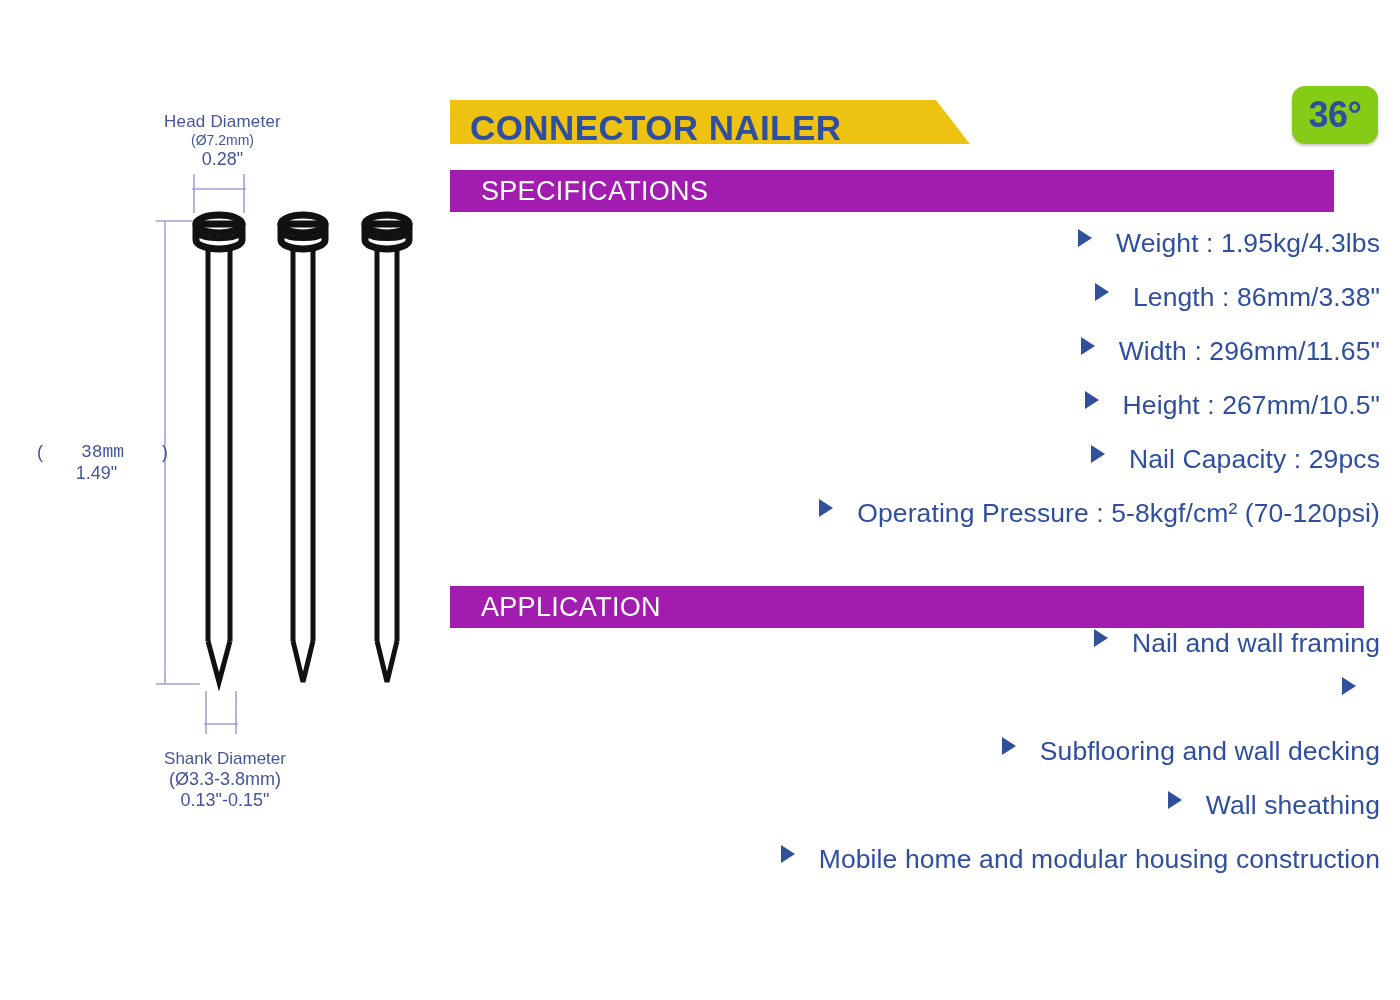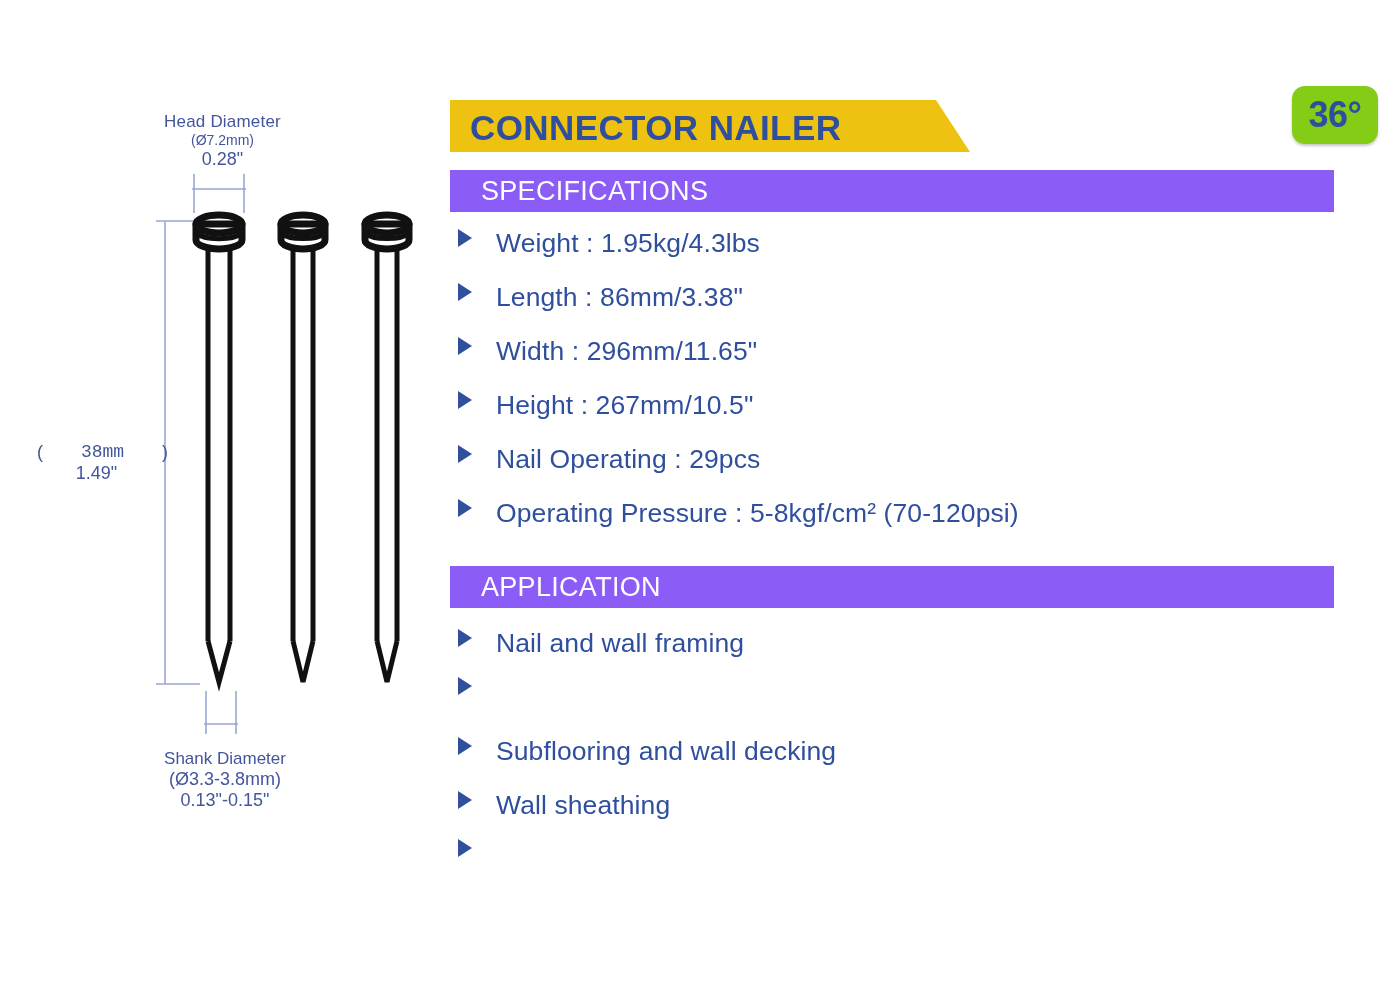"CONNECTOR NAILER" #title-banner { height: 52px -> 44px }
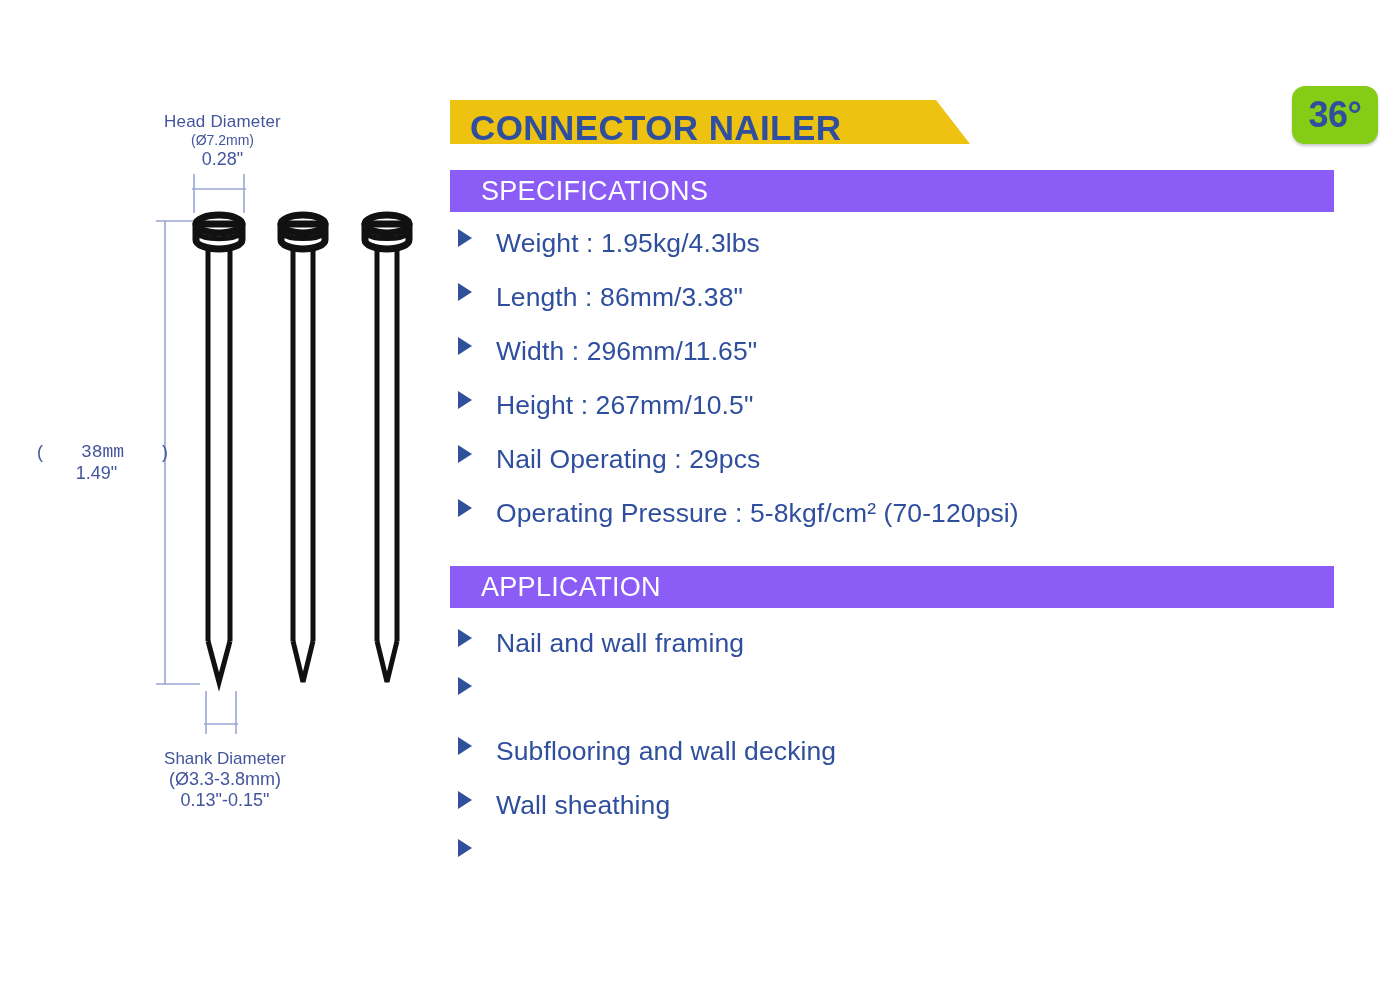"SPECIFICATIONS" .section-bar { background: #8b5cf6 -> #a21caf }
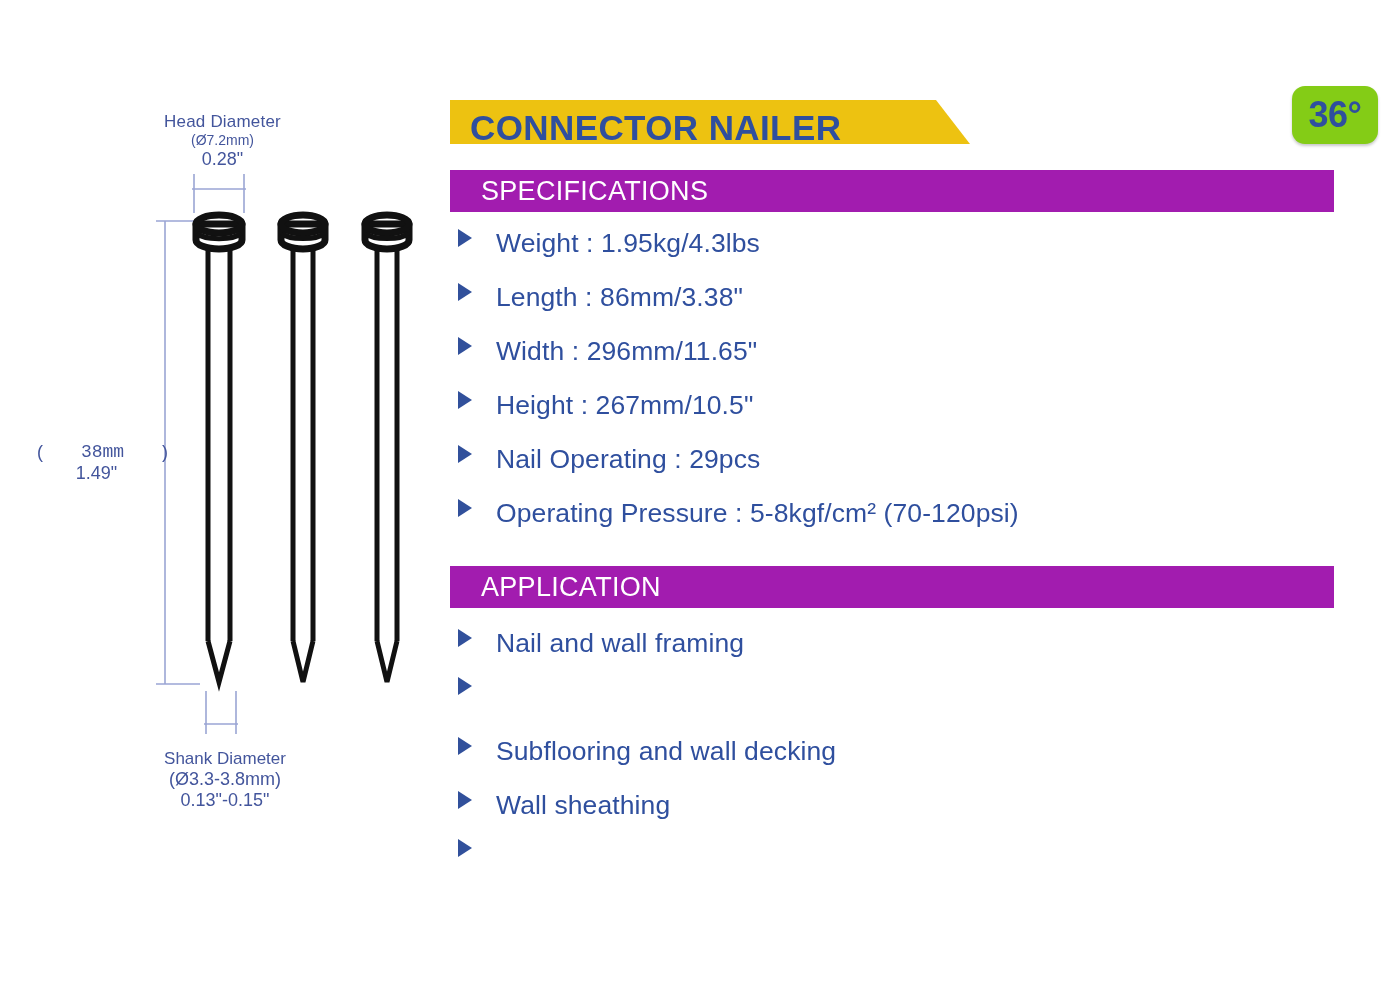"Weight : 1.95kg/4.3lbs" .row { justify-content: none -> flex-end }
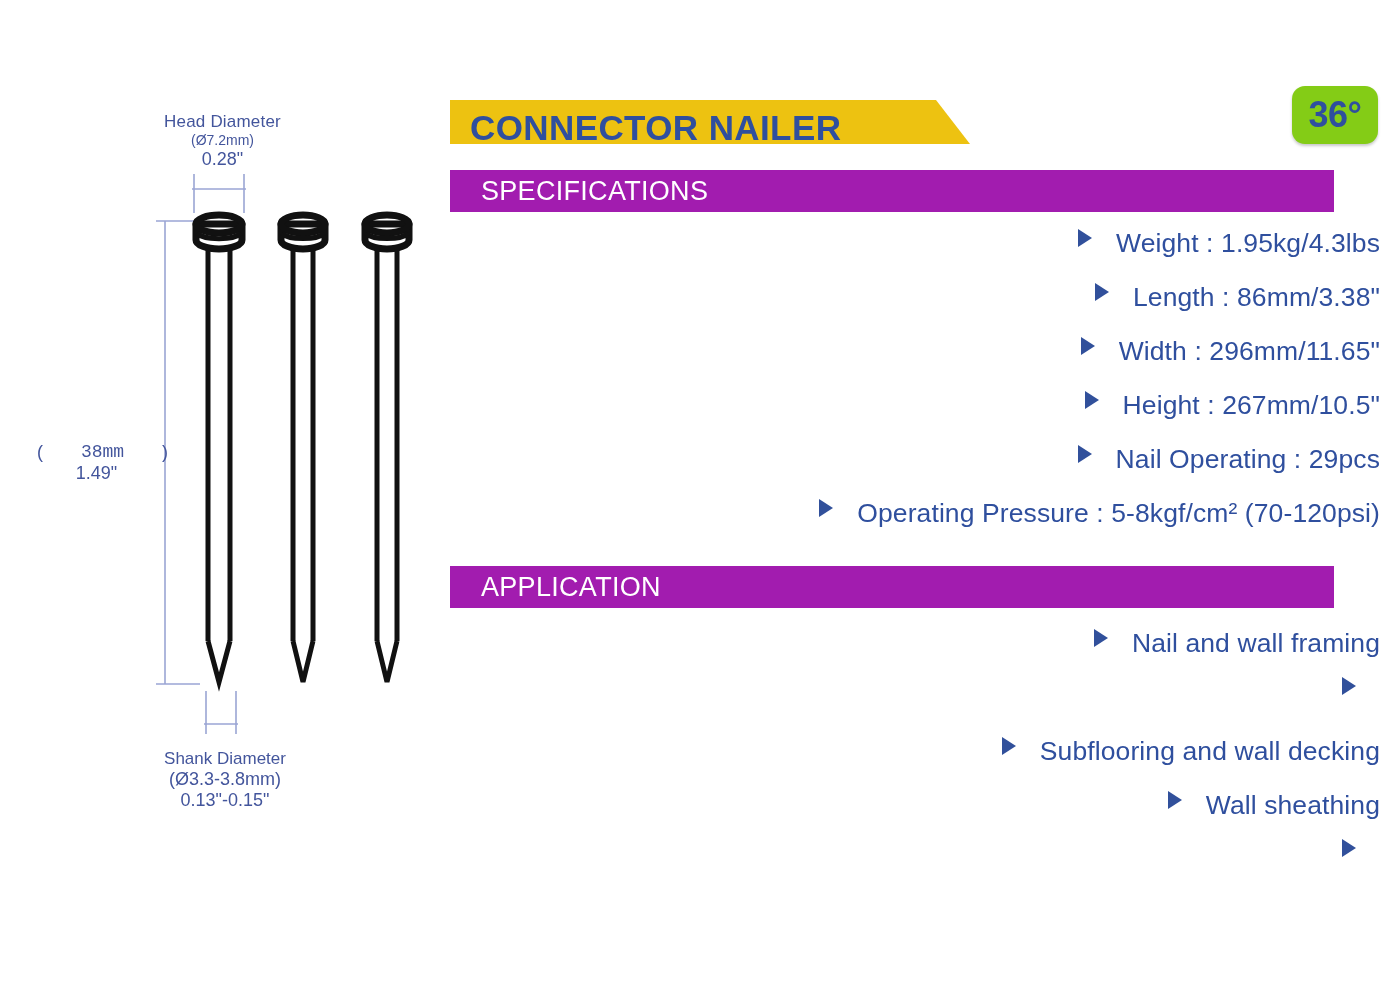"Nail Operating : 29pcs" span.row-text { text: Operating -> Capacity }
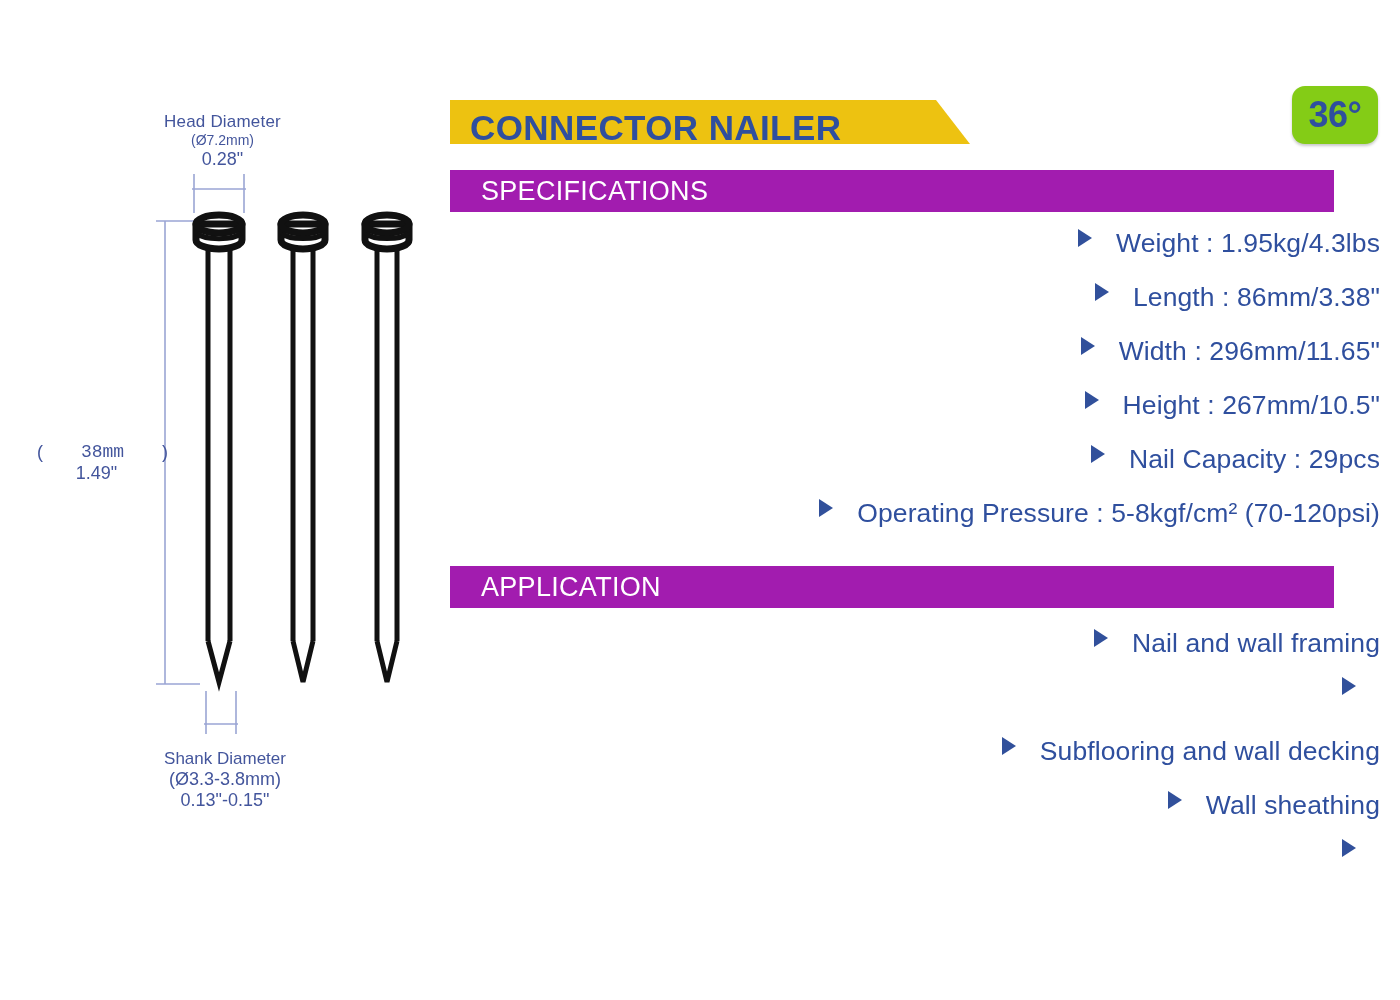"APPLICATION" #app-bar { padding-left: none -> 30px; top: 566px -> 586px }
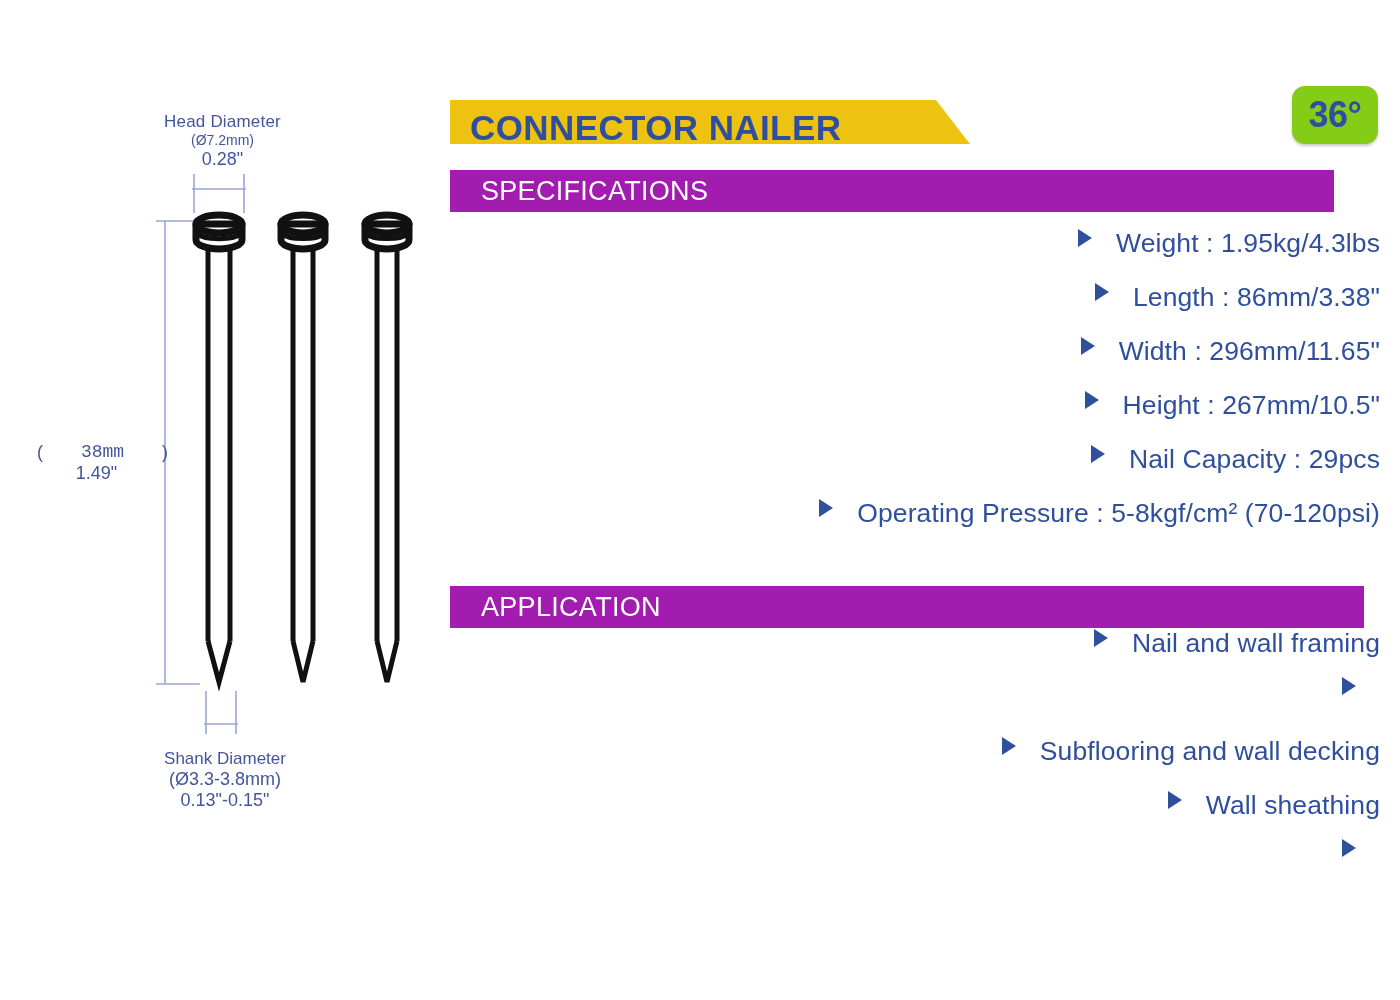"Mobile home and modular housing" span.row-text { html: none -> <span>Mobile home and modular housing construction</span> }
